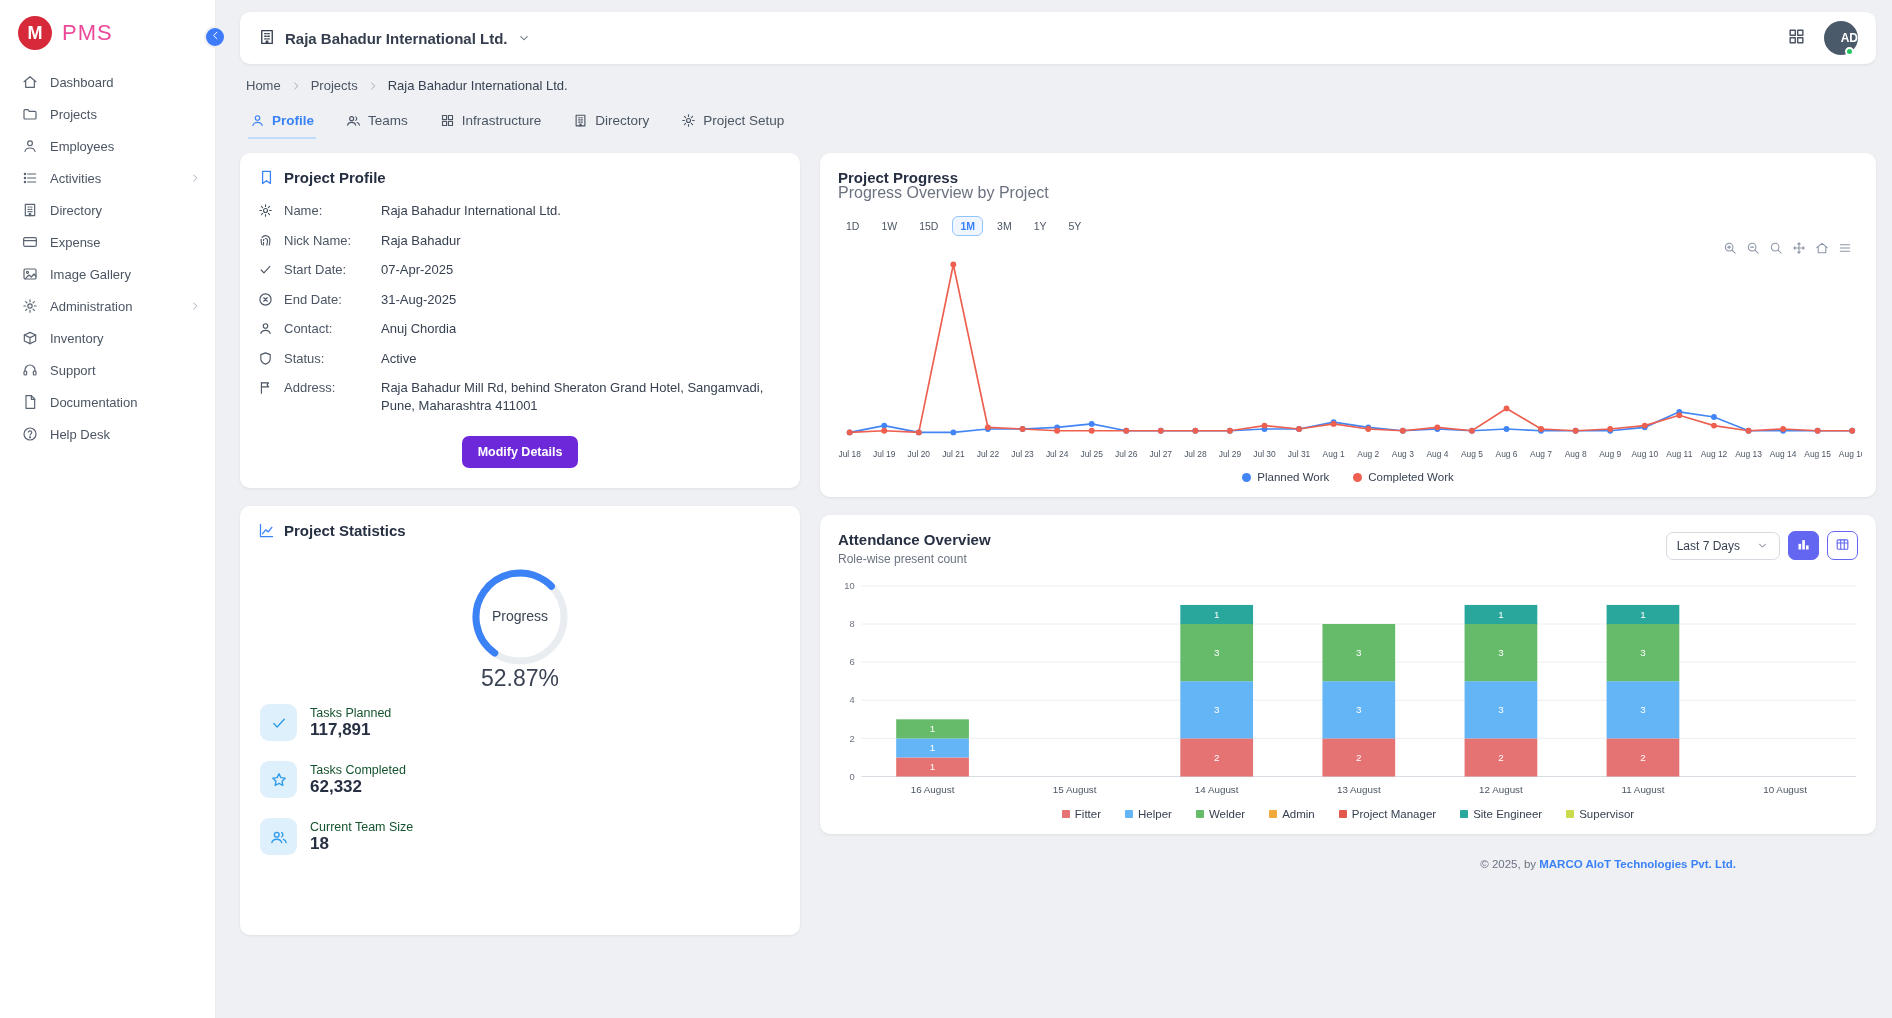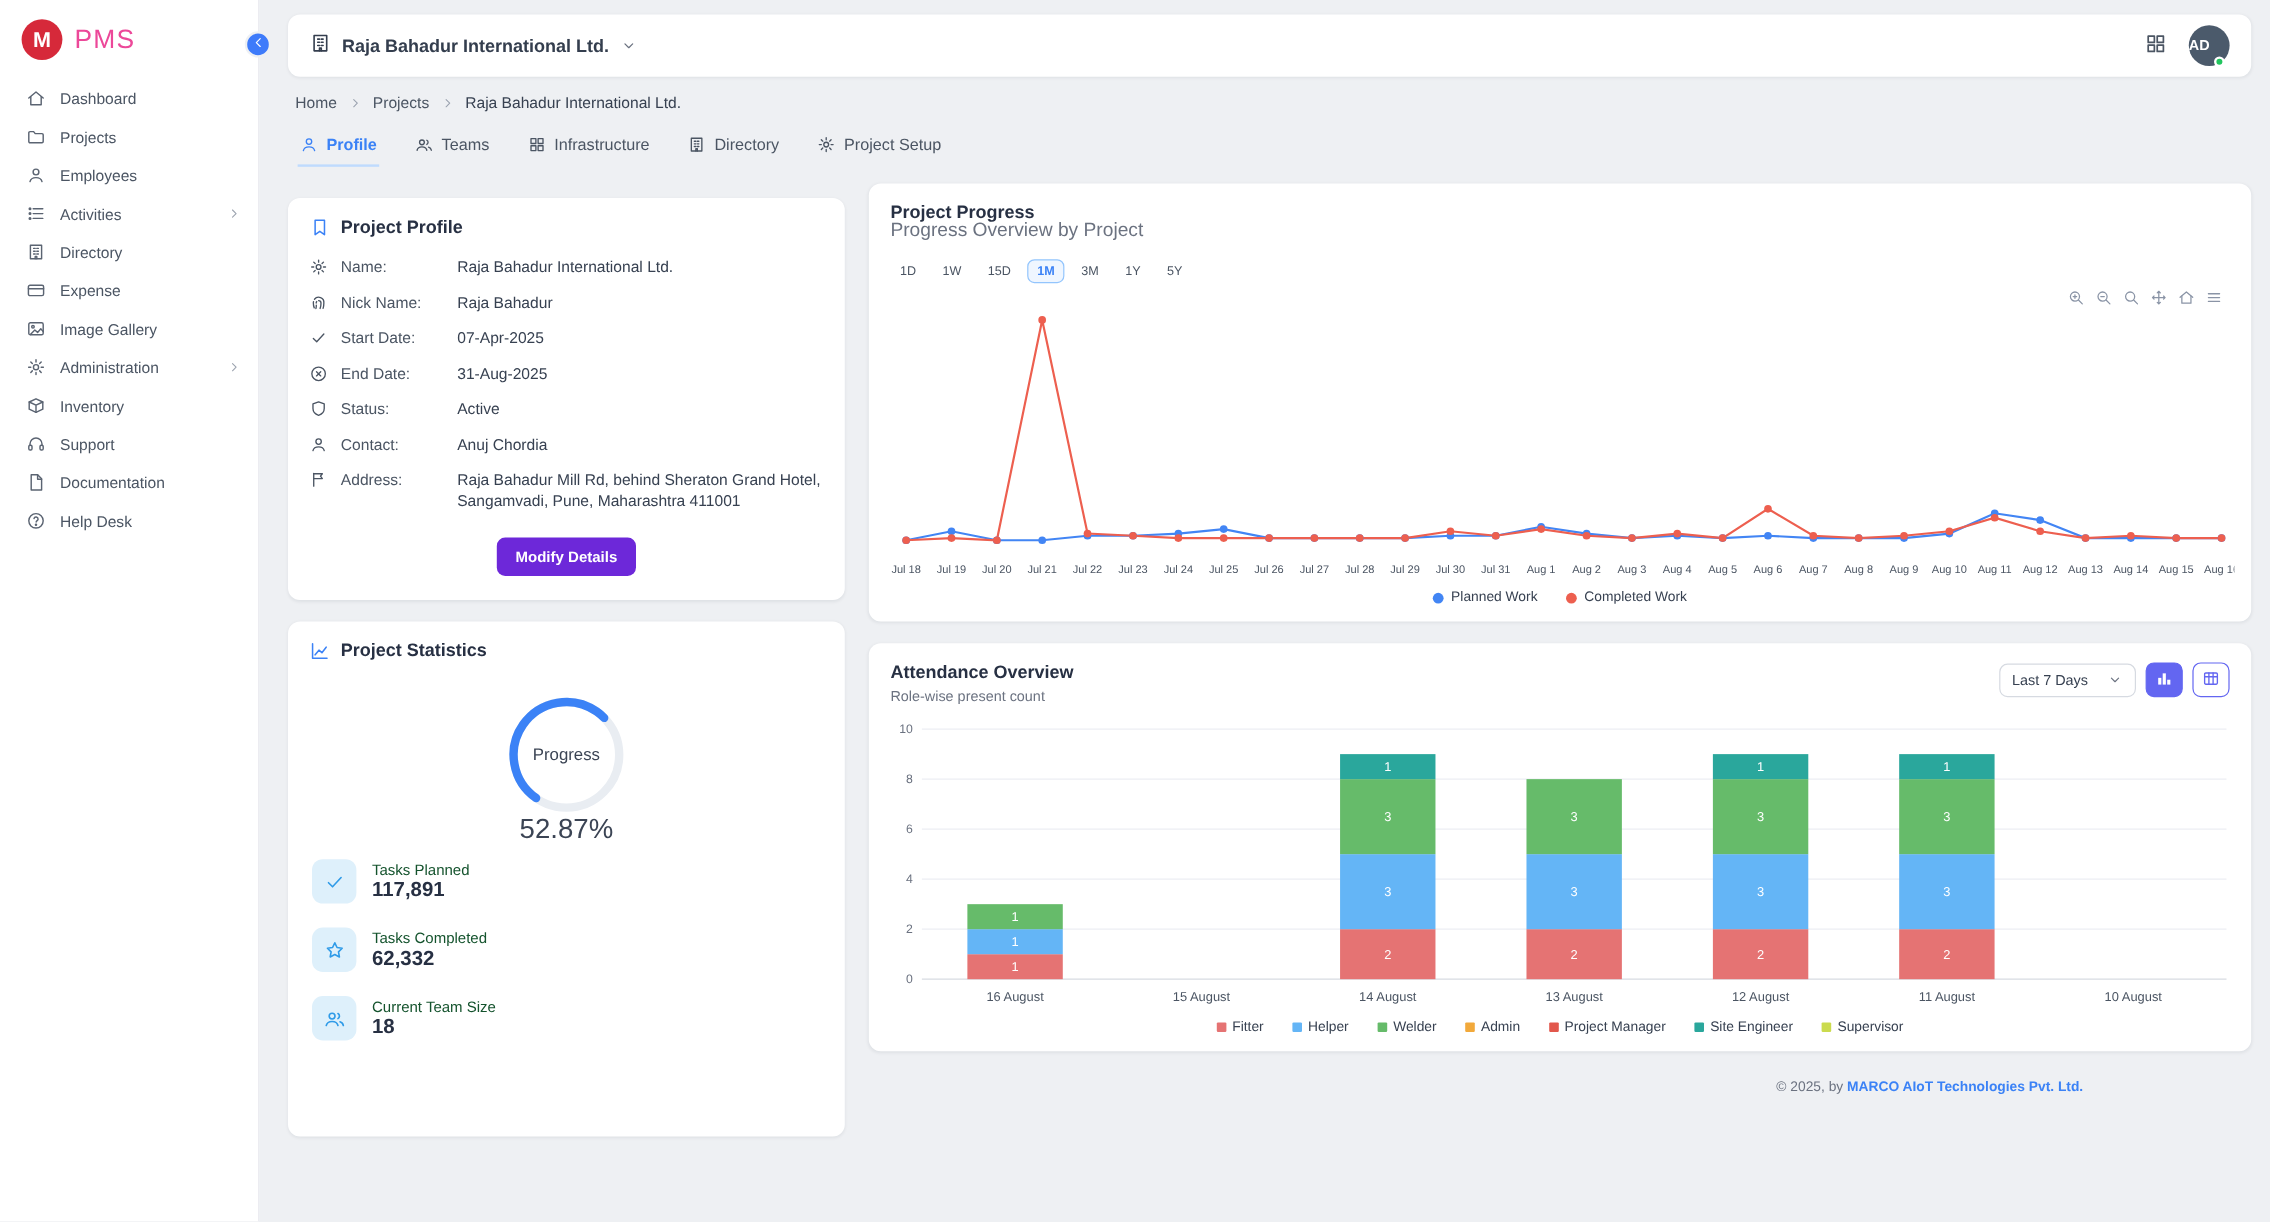"AD" .avatar { justify-content: flex-start -> flex-end }
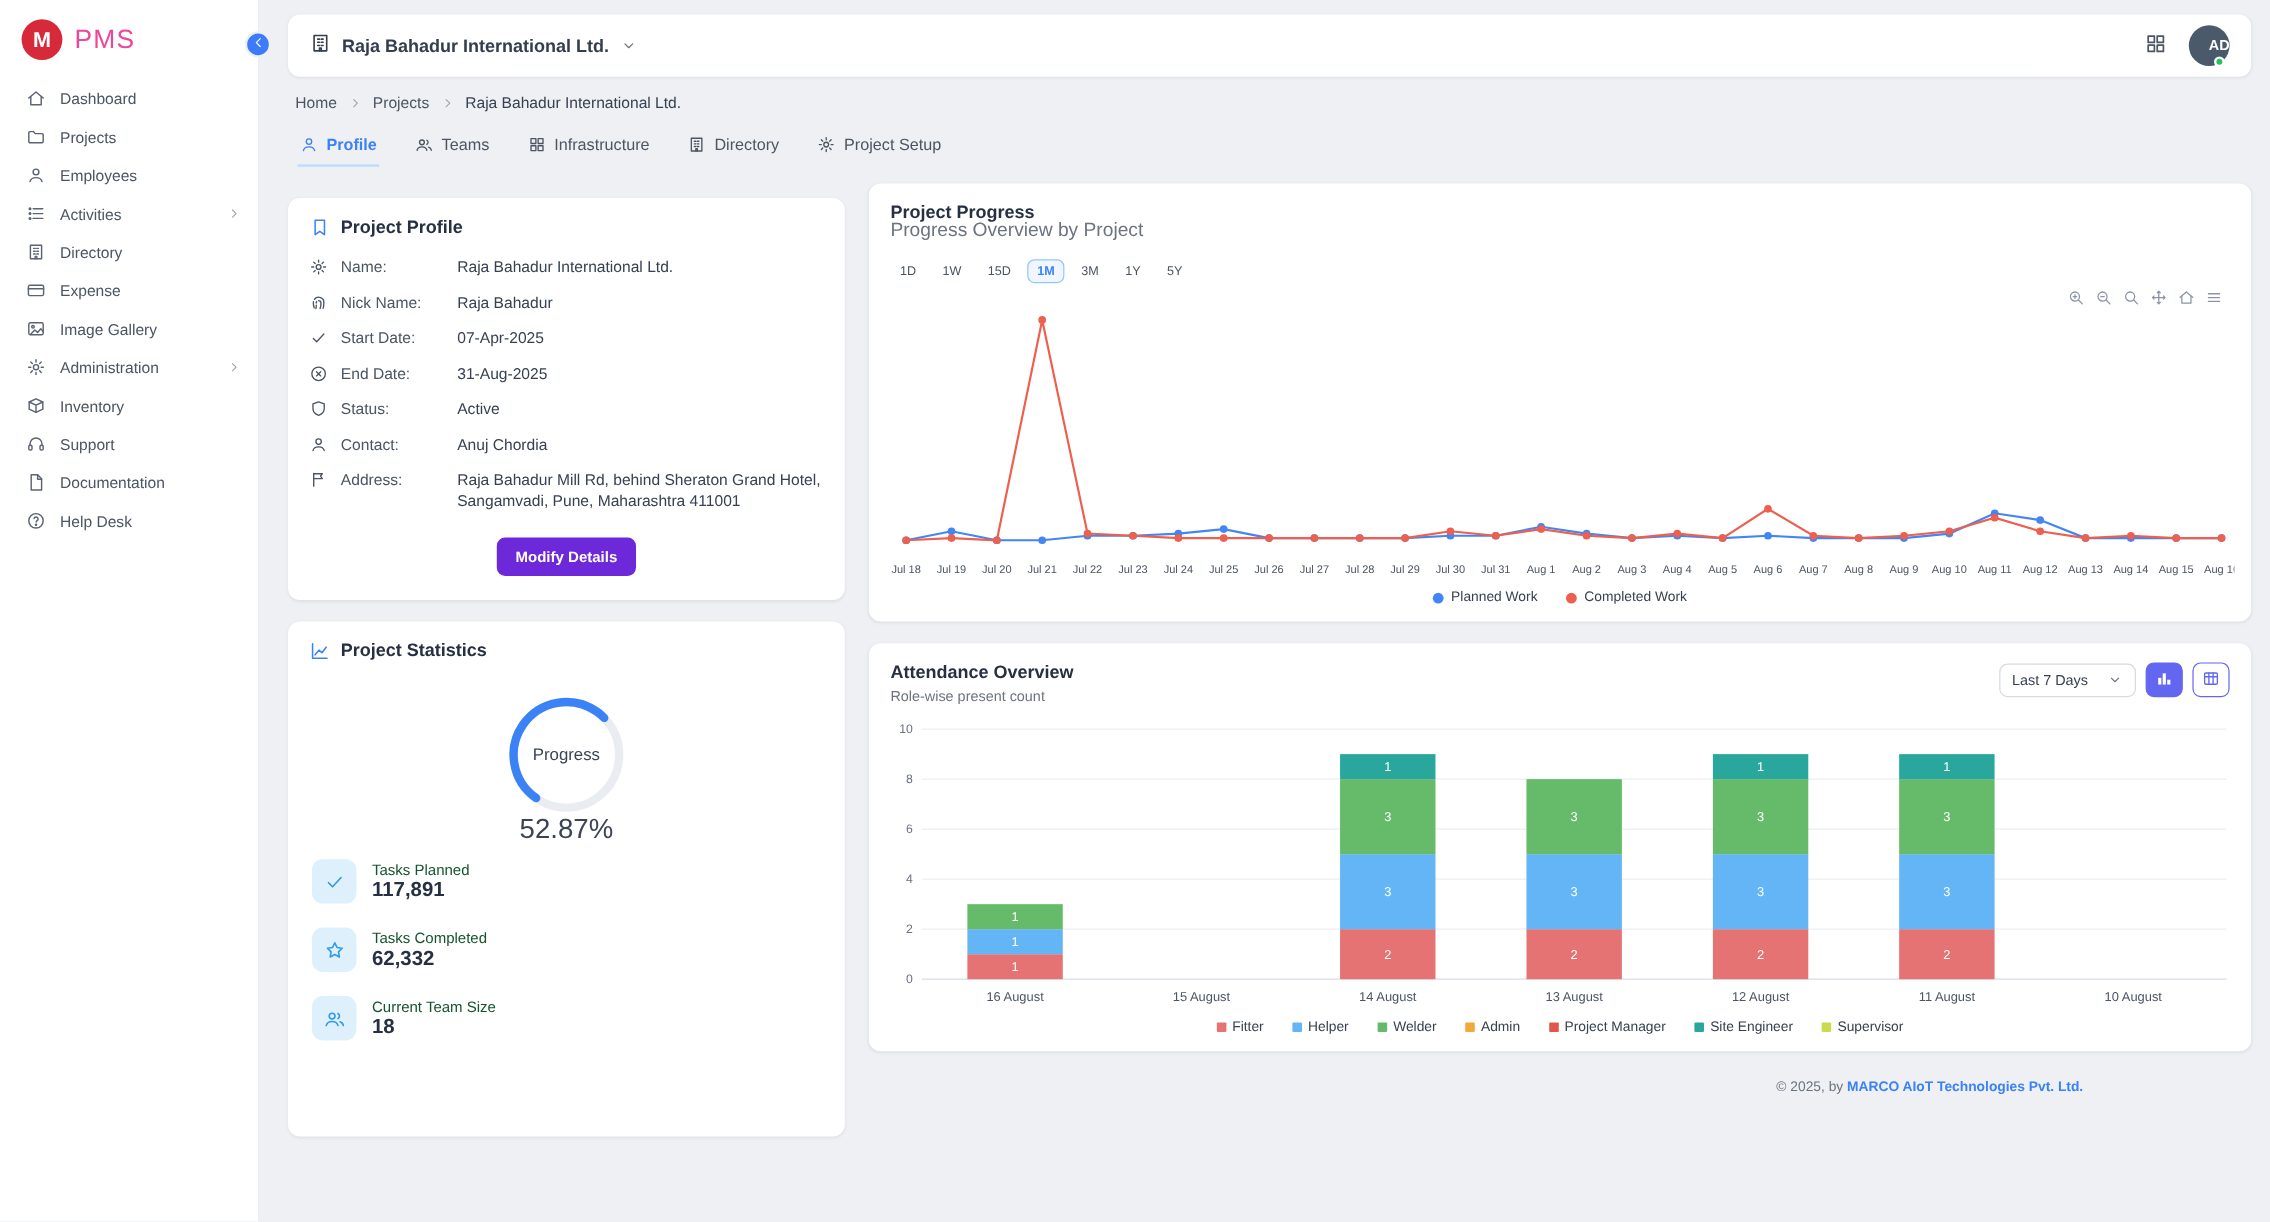"Project Profile" .col-left { margin-top: 12px -> none; width: 464px -> 560px }
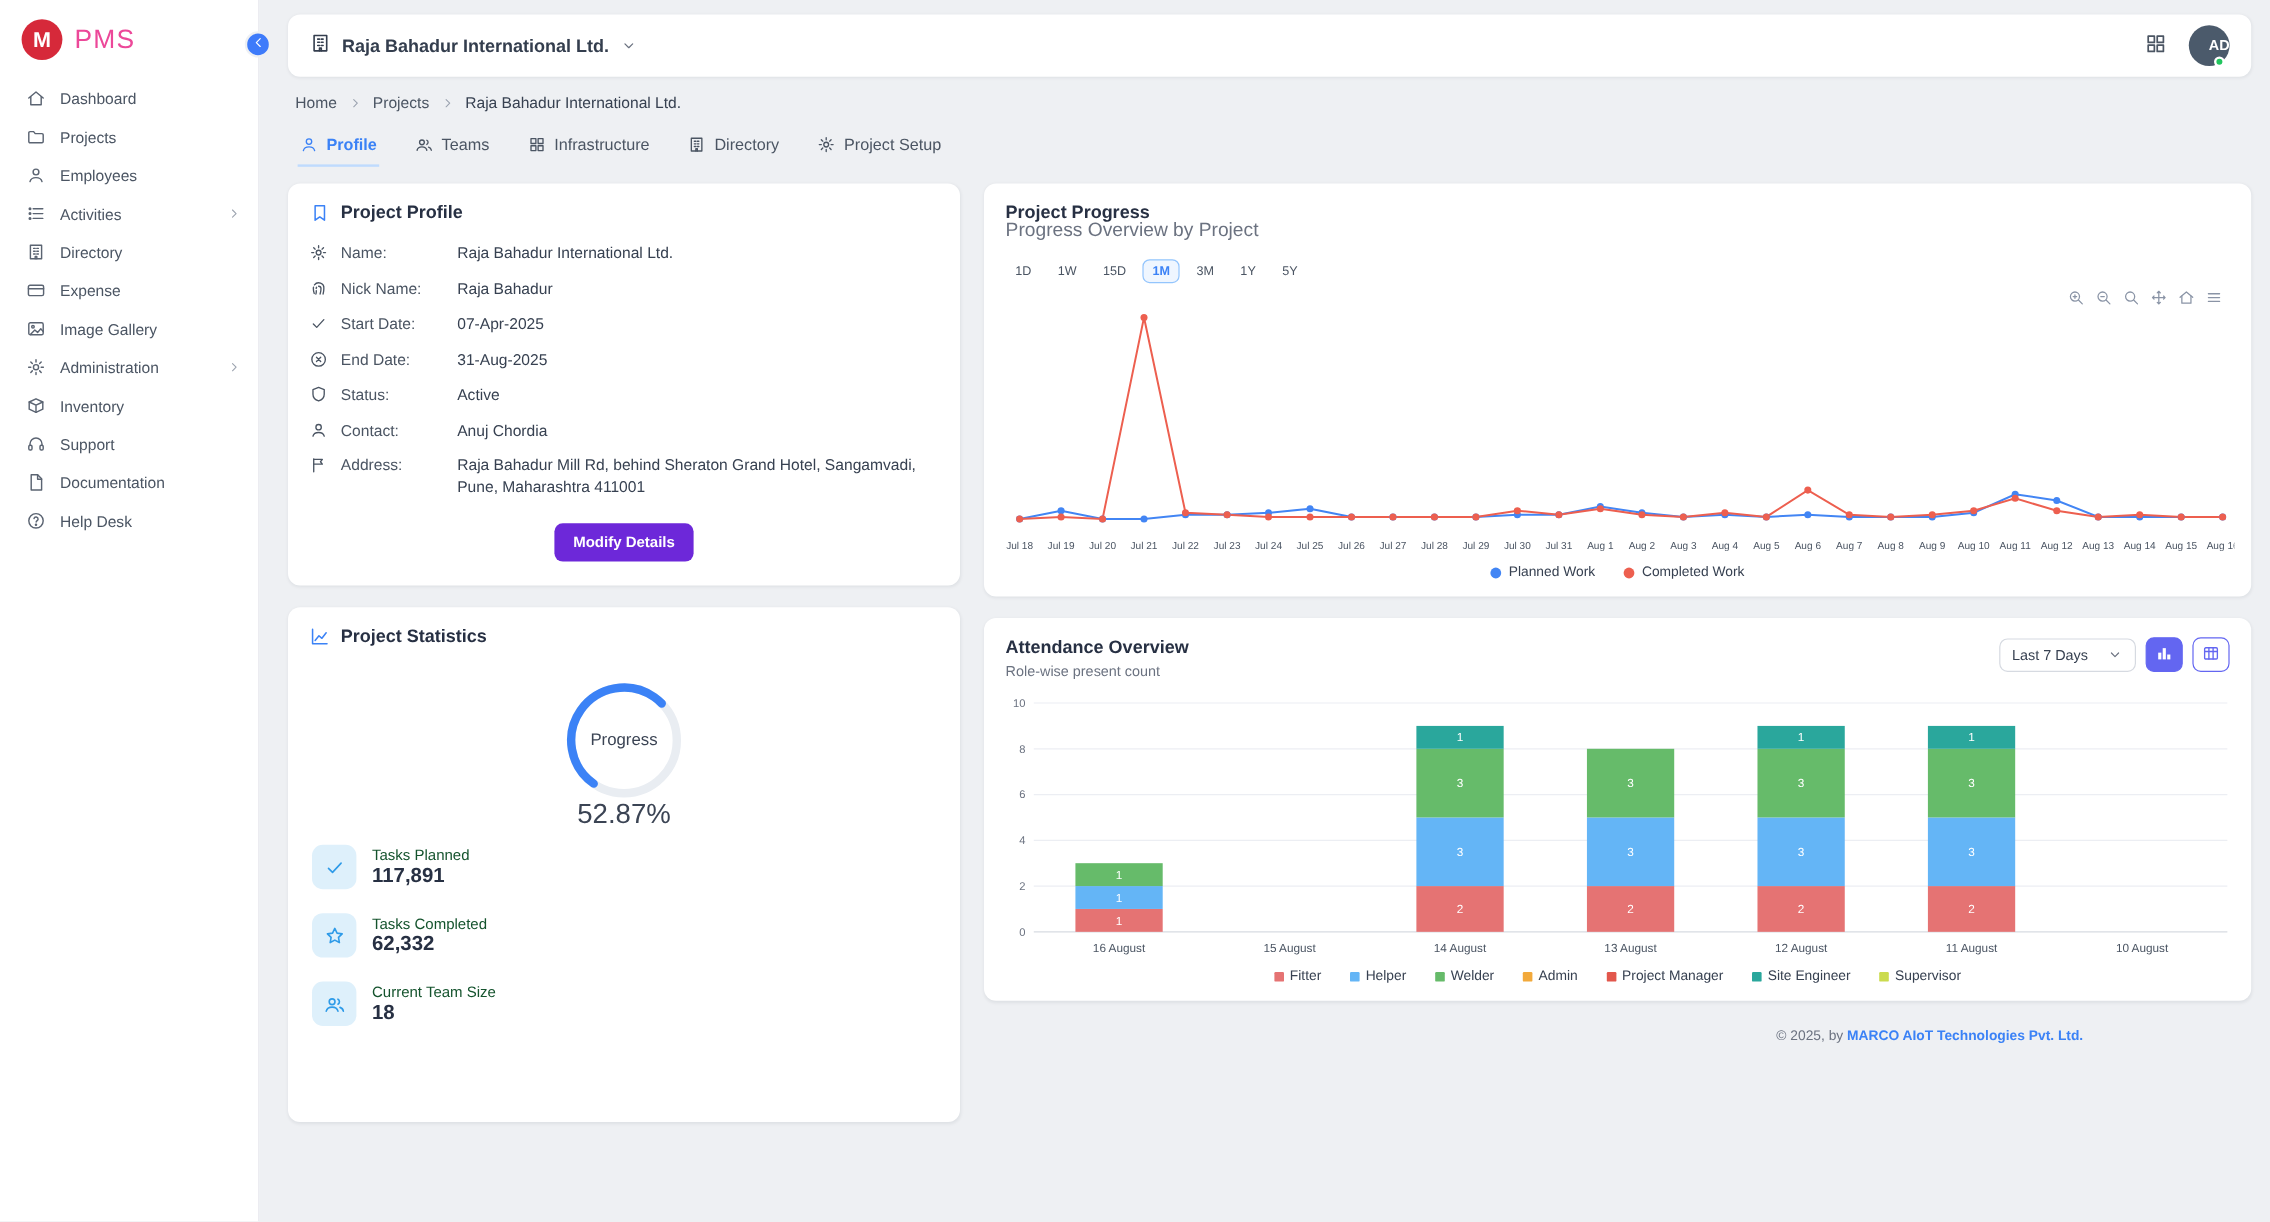"Status:" div.p-row { order: before "Contact:" -> after "Contact:" }
